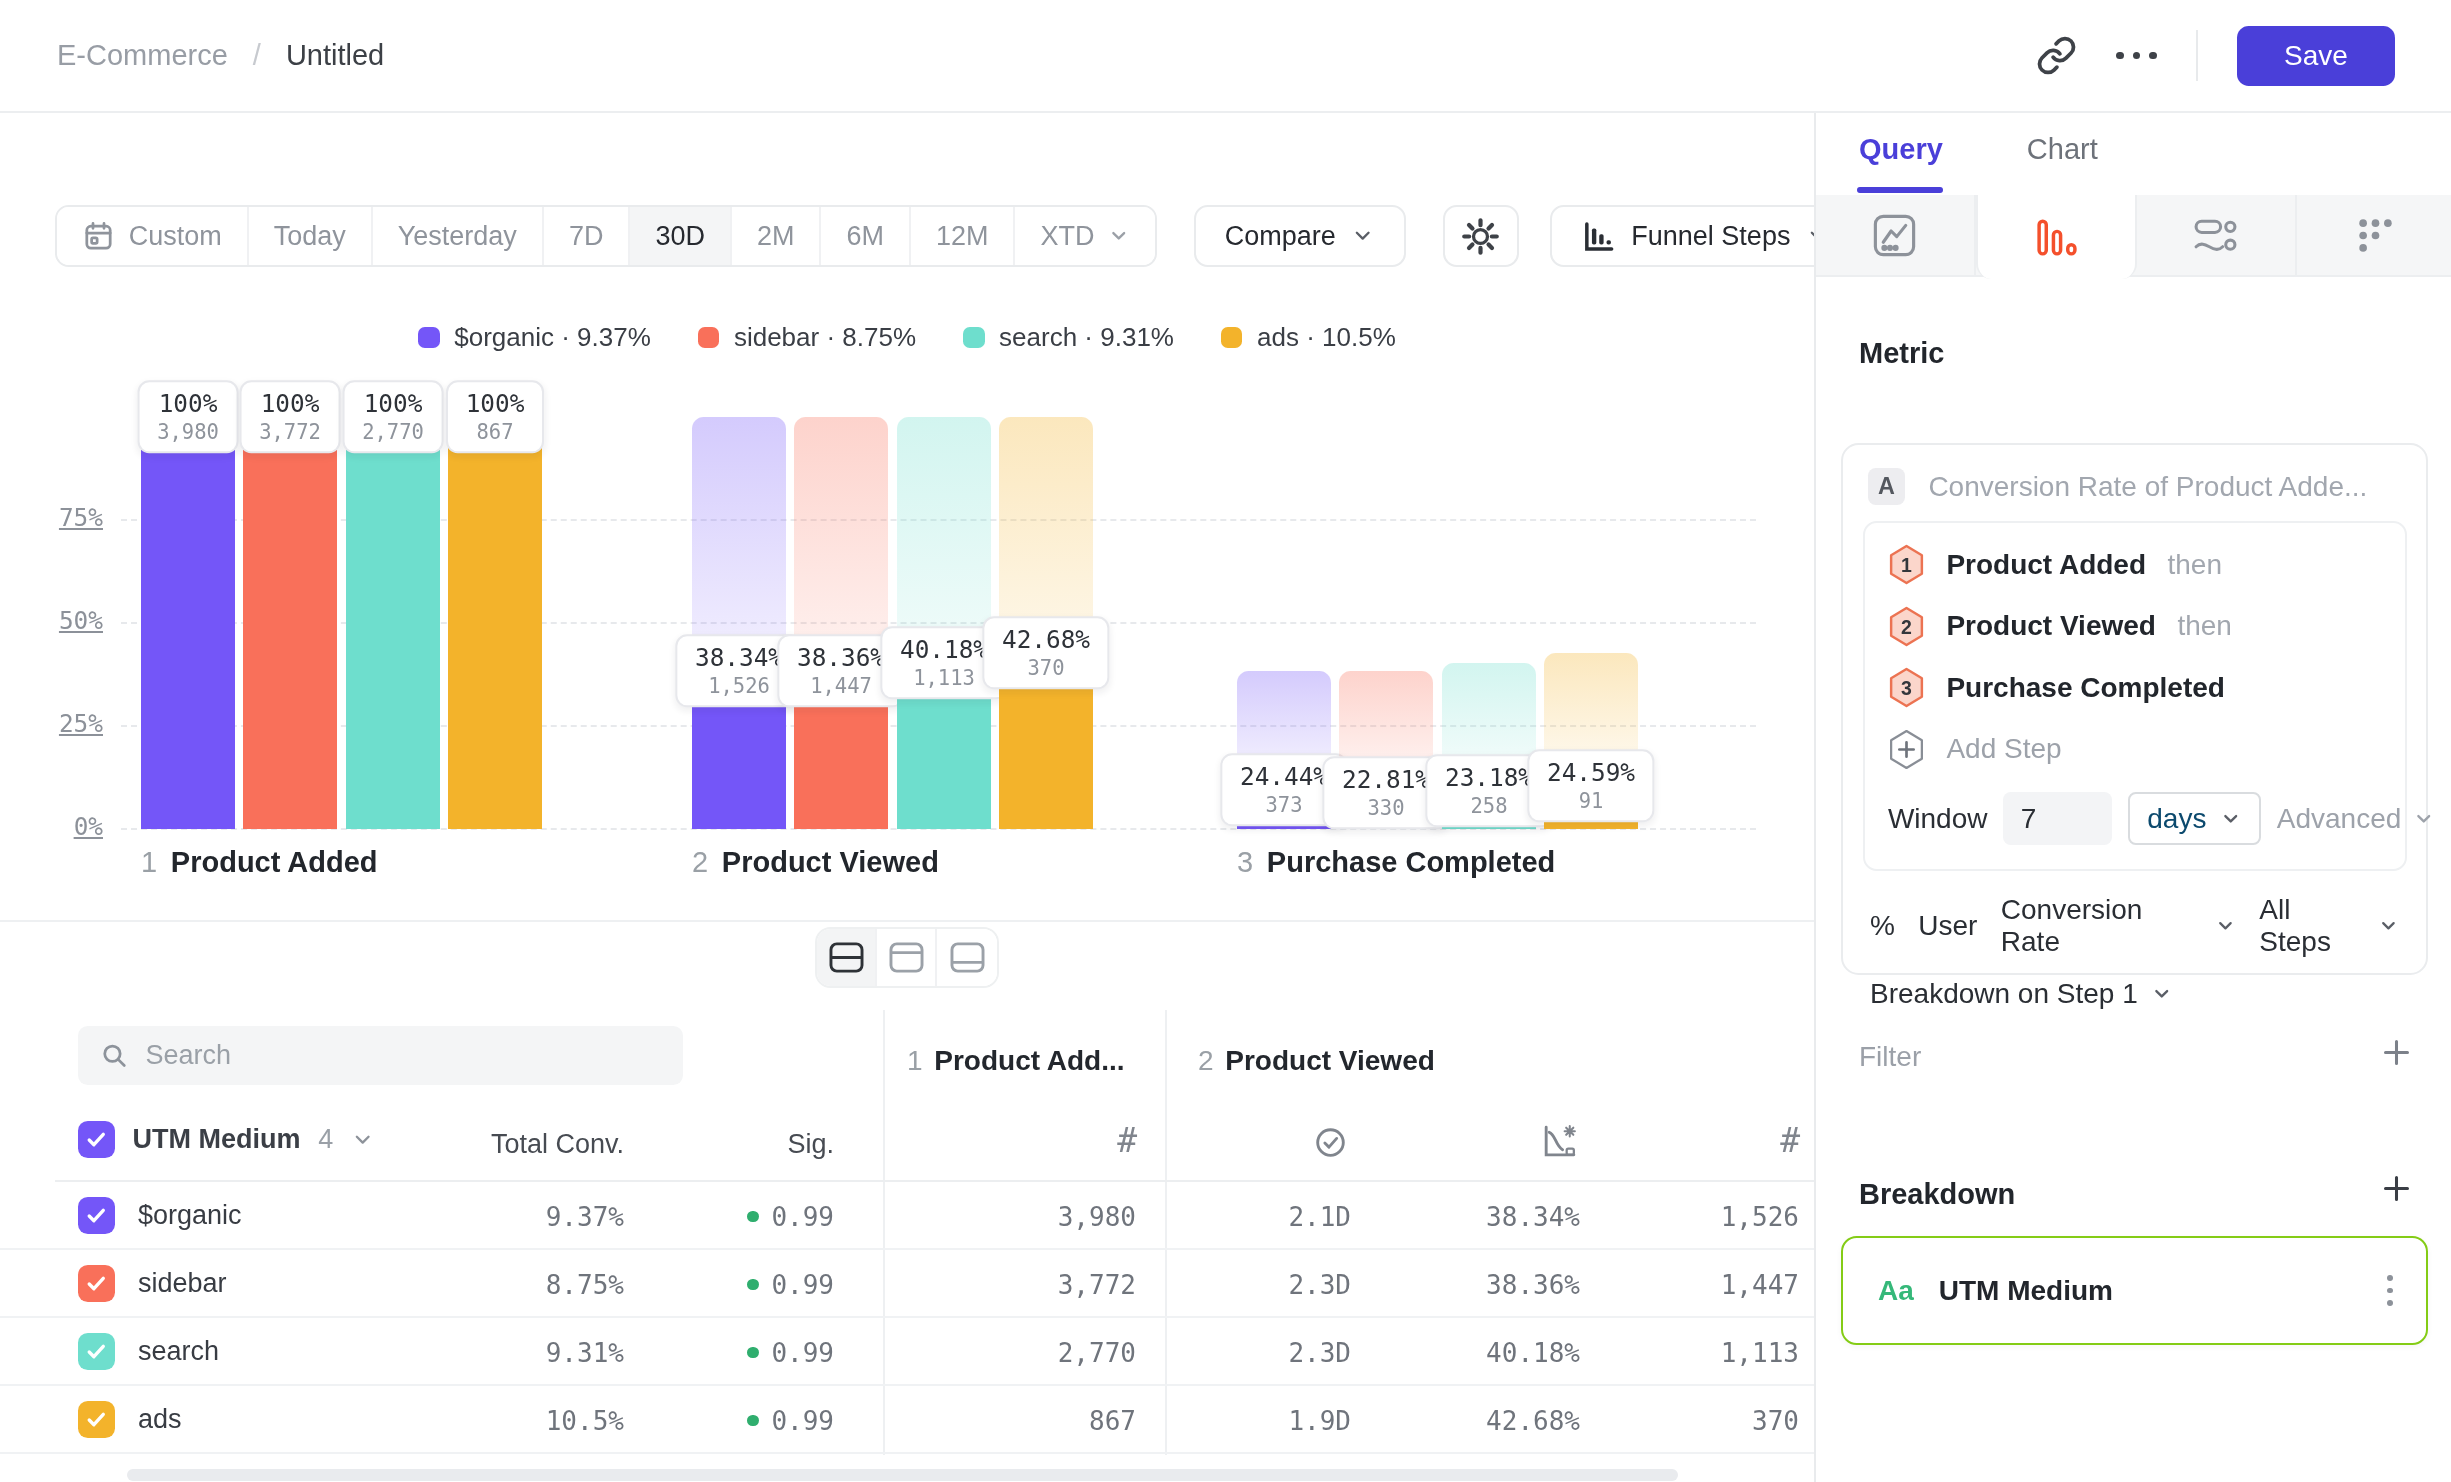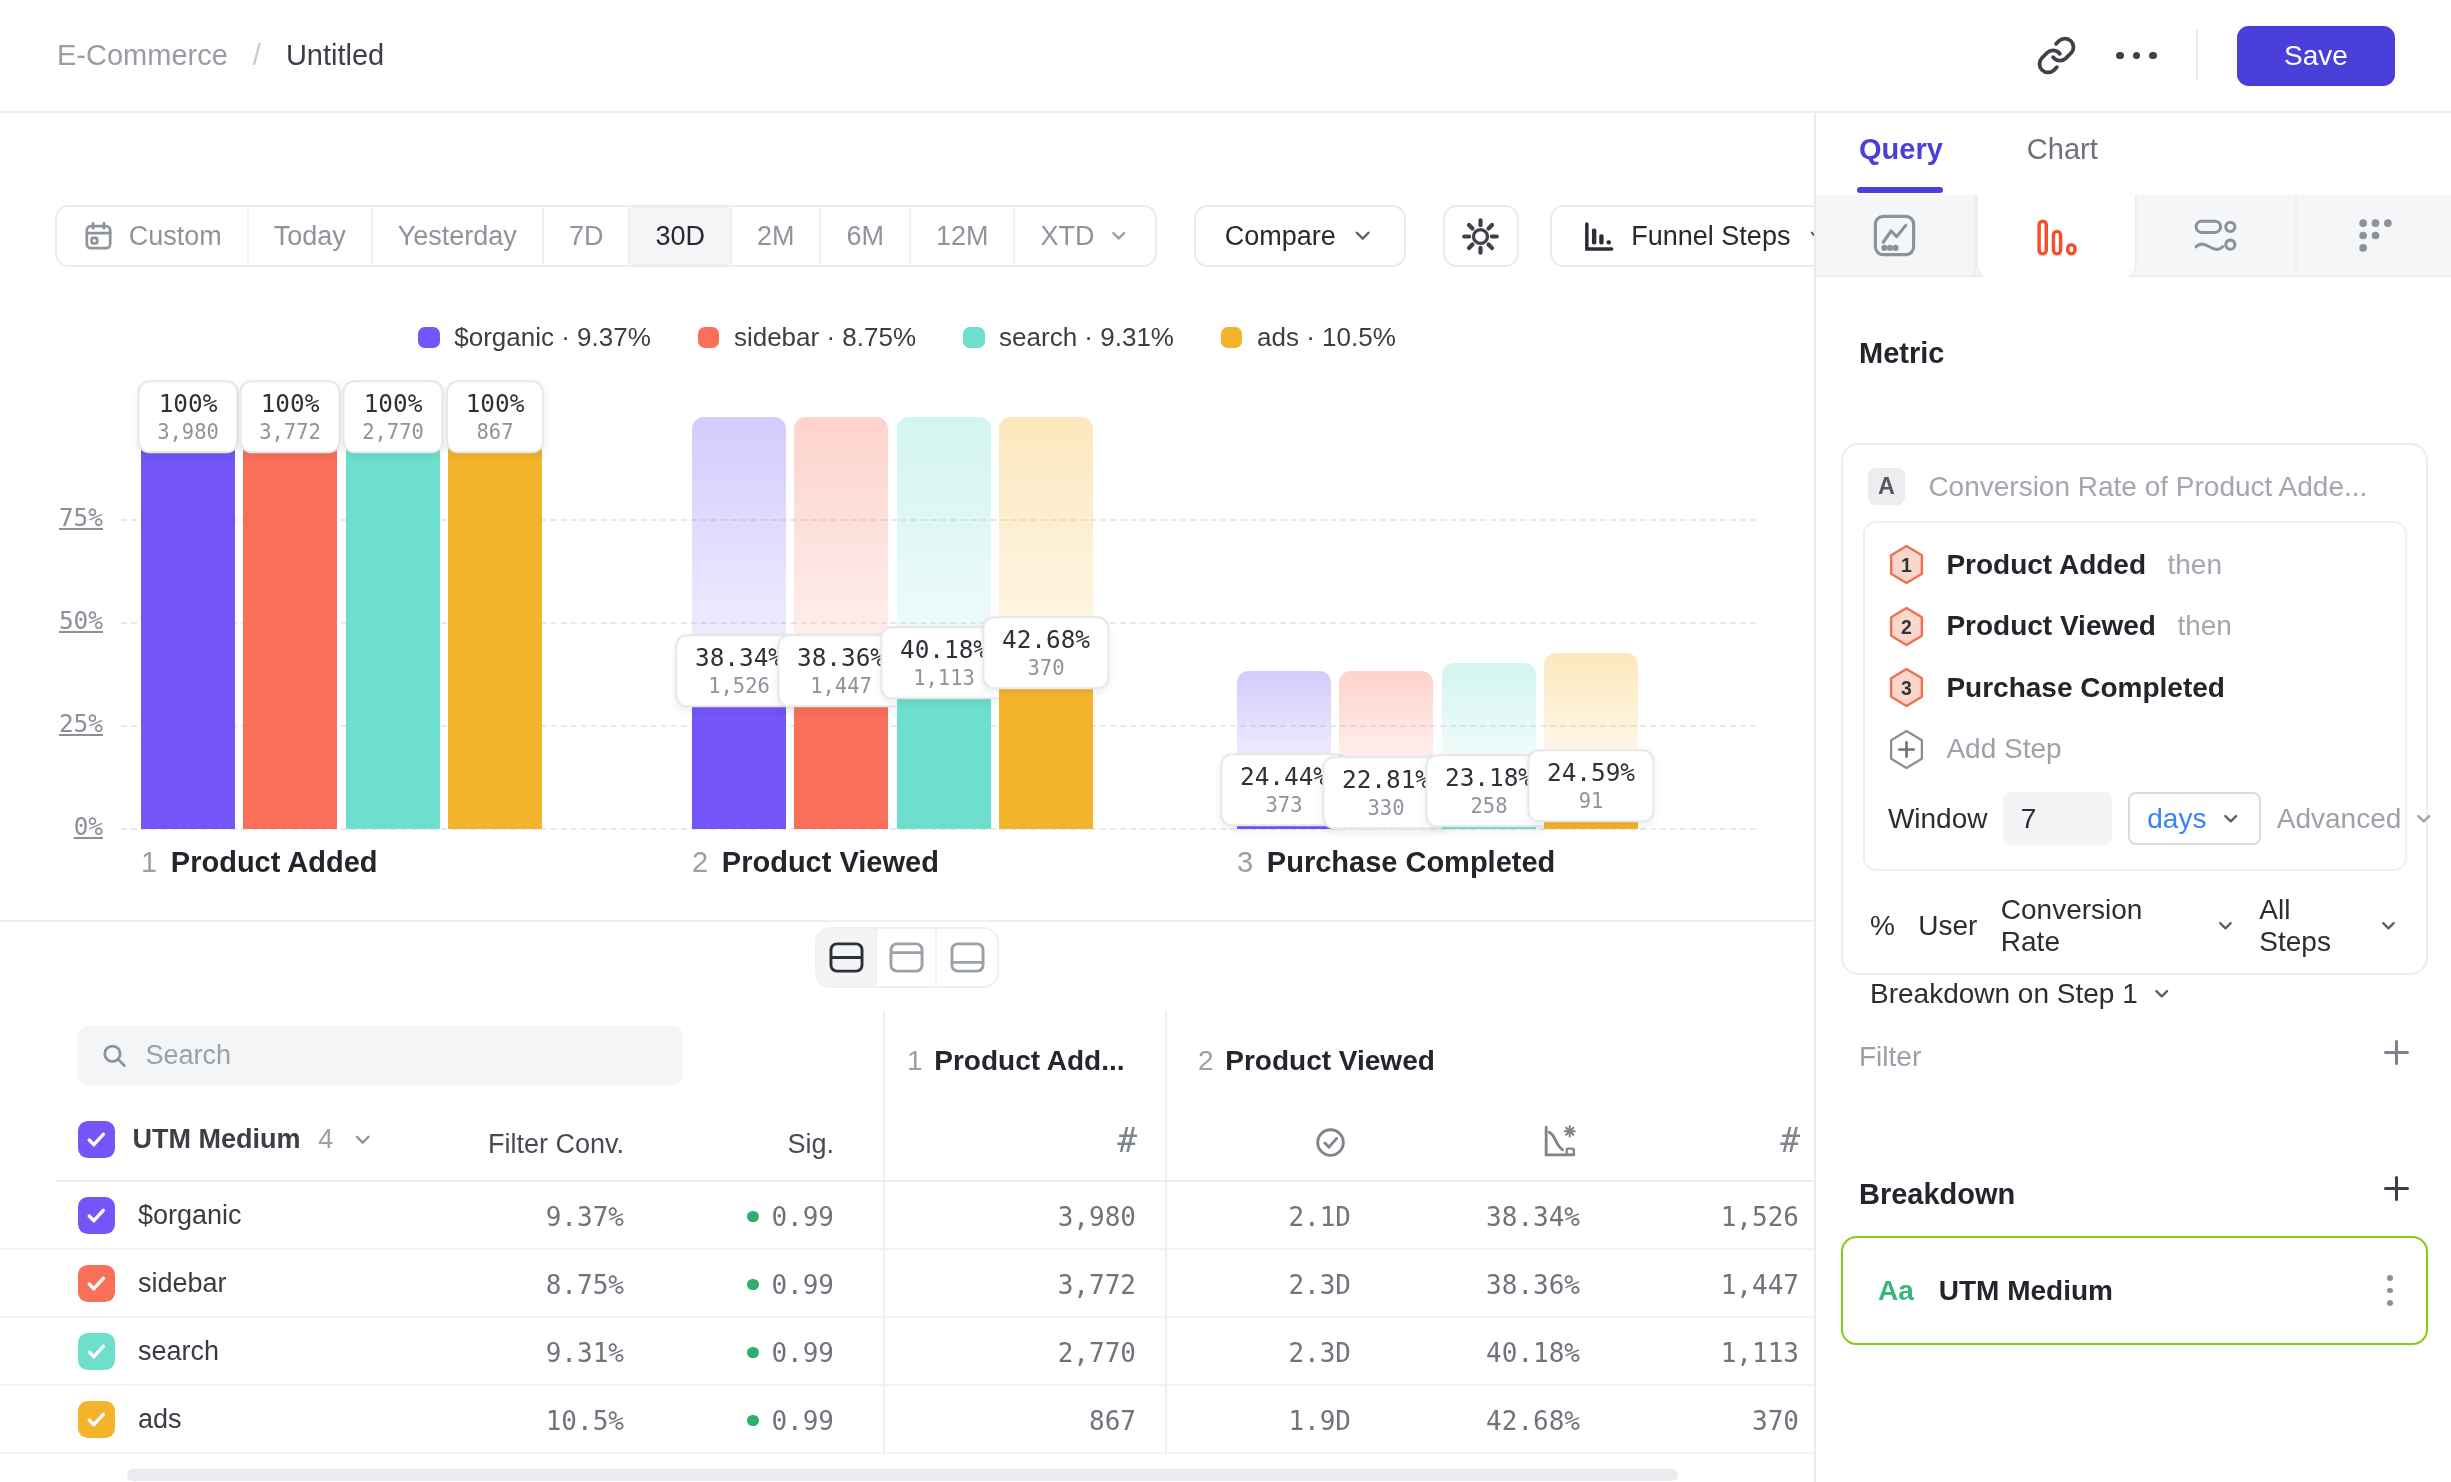"days" .winunit { color: #3b82f6 -> #0c4a6e }
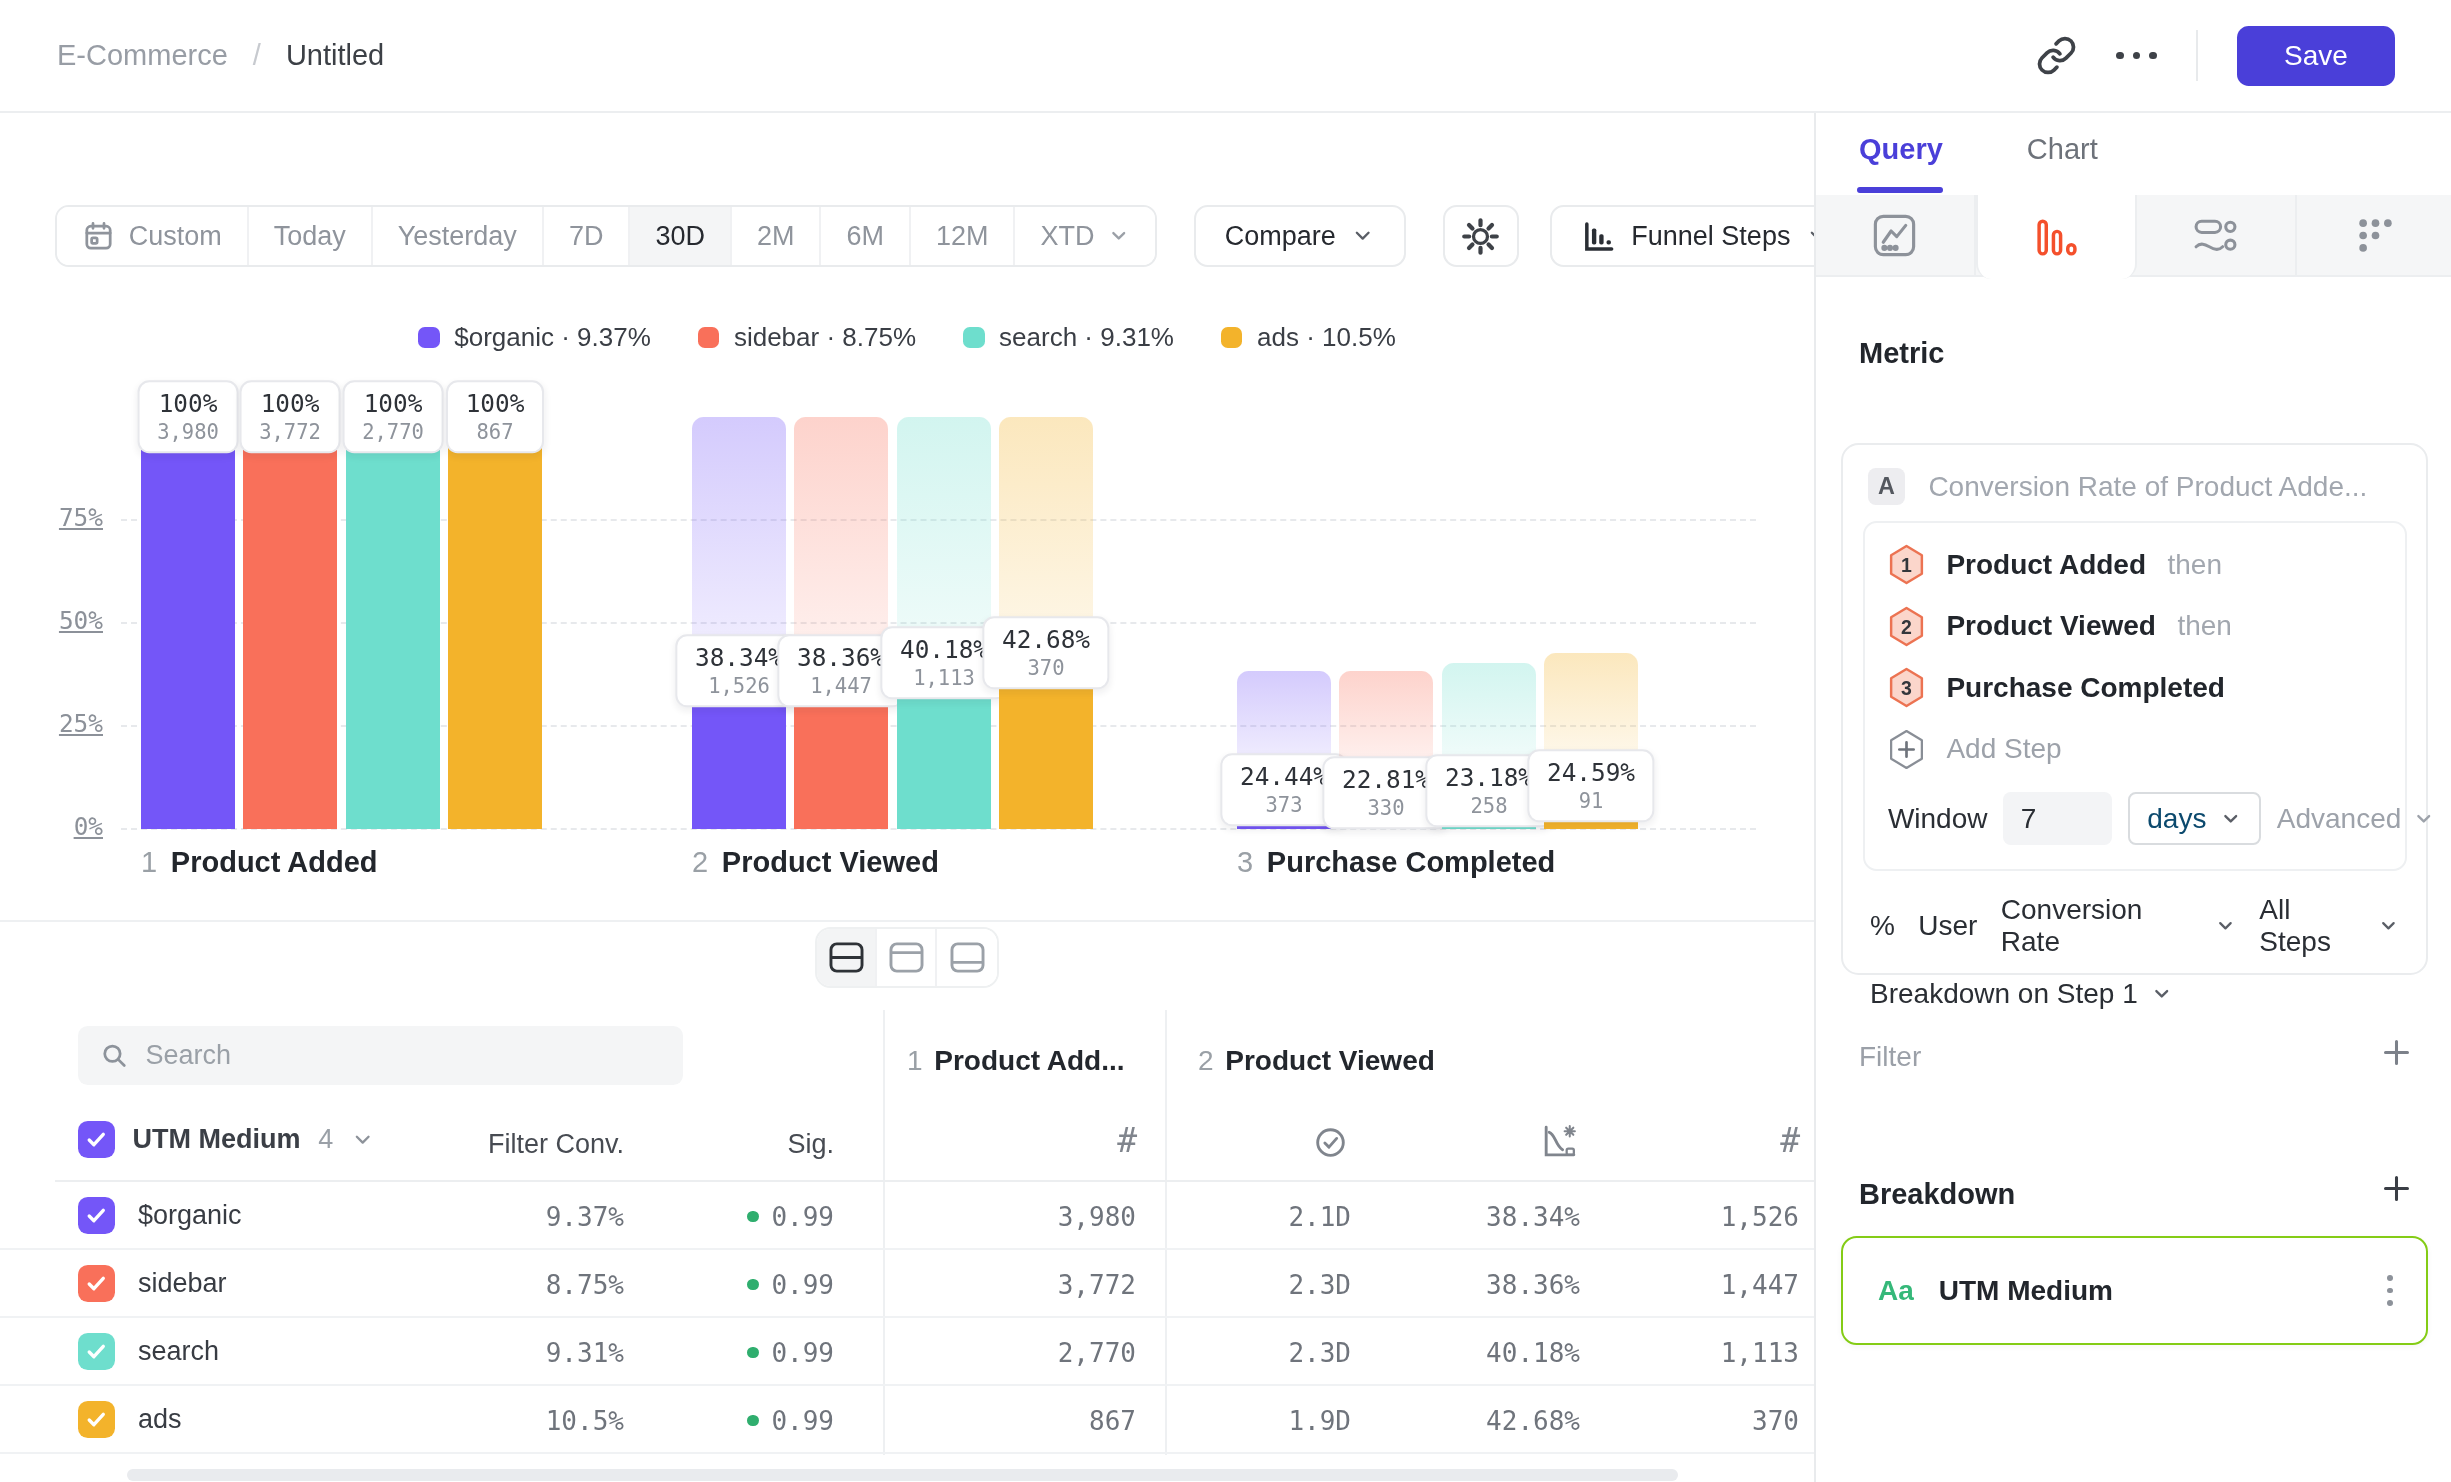"Filter Conv." span.th { text: Filter -> Total }
